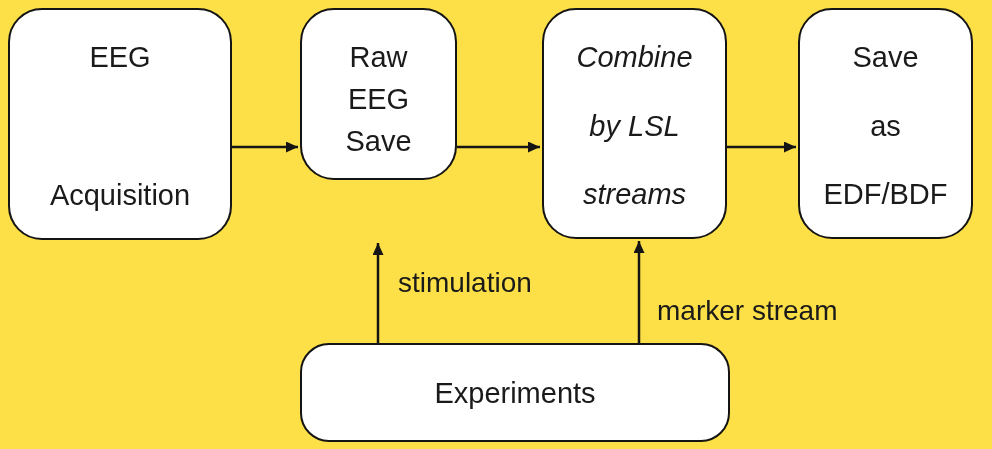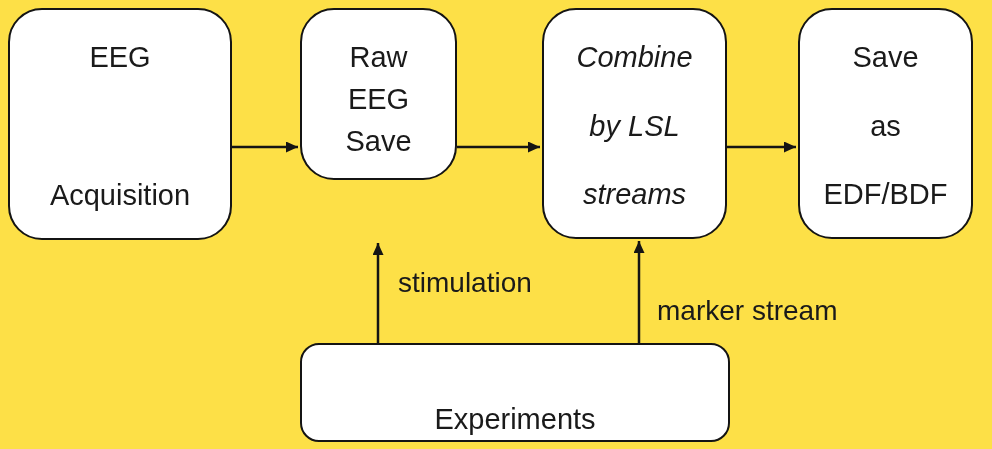"Experiments" .node.wide { border-radius: 19px -> 29px; justify-content: flex-end -> center }
